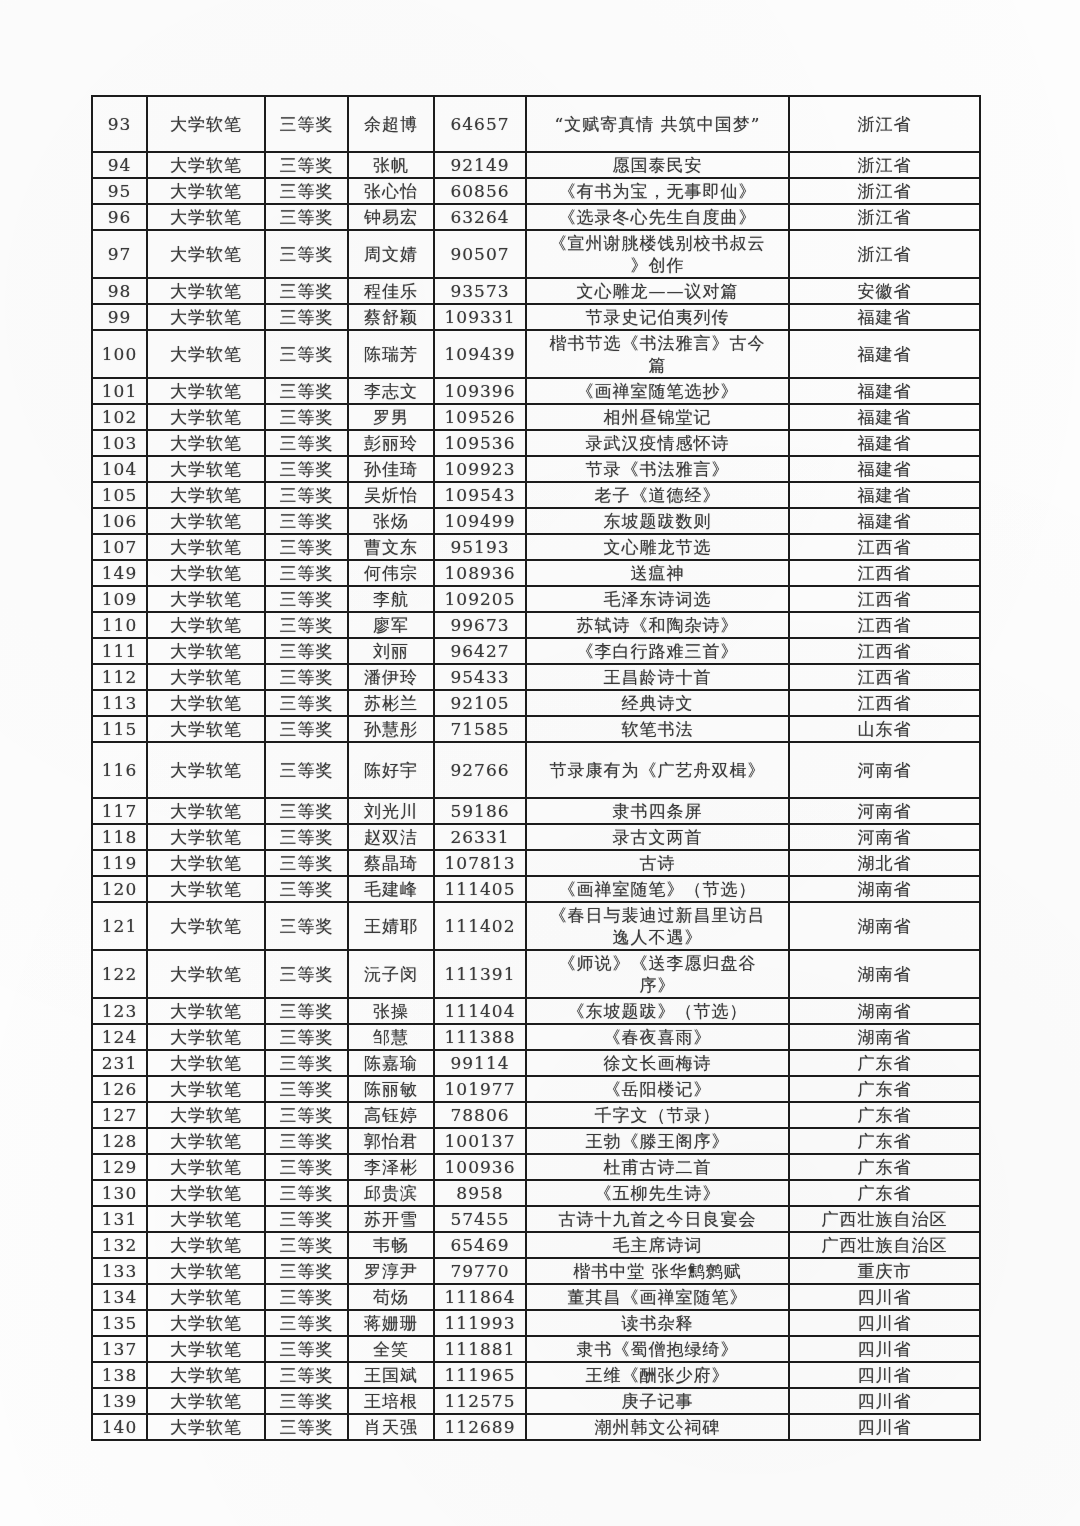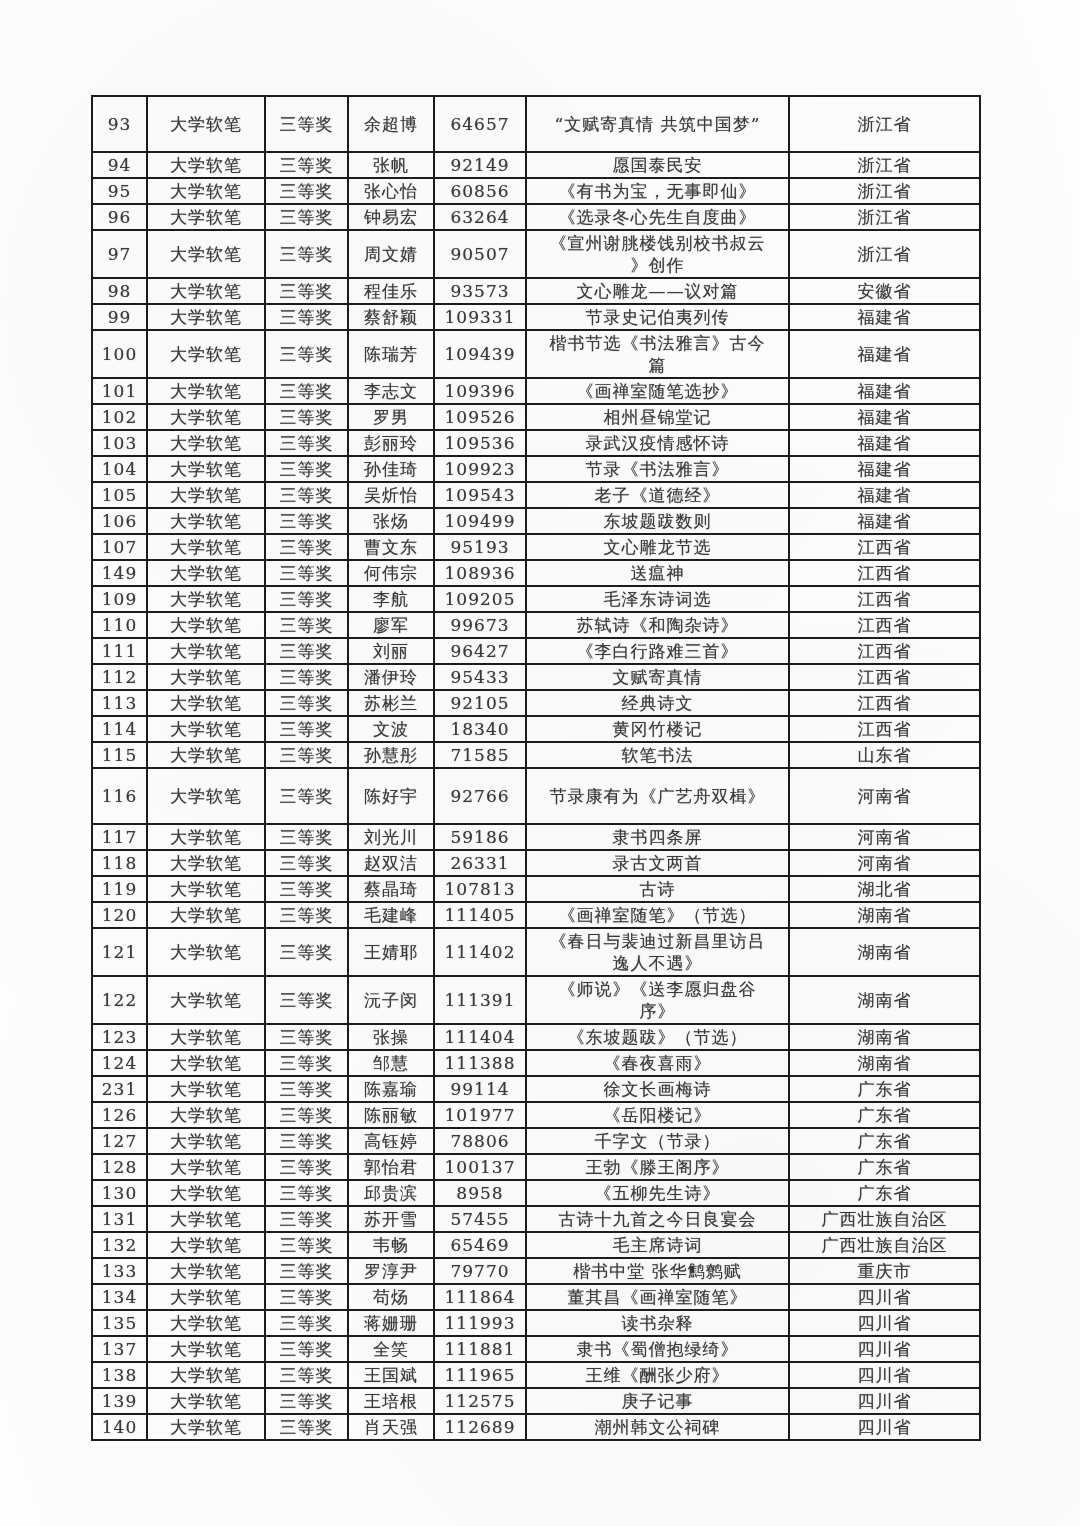"文赋寄真情" td.col-work { text: 文赋寄真情 -> 王昌龄诗十首 }
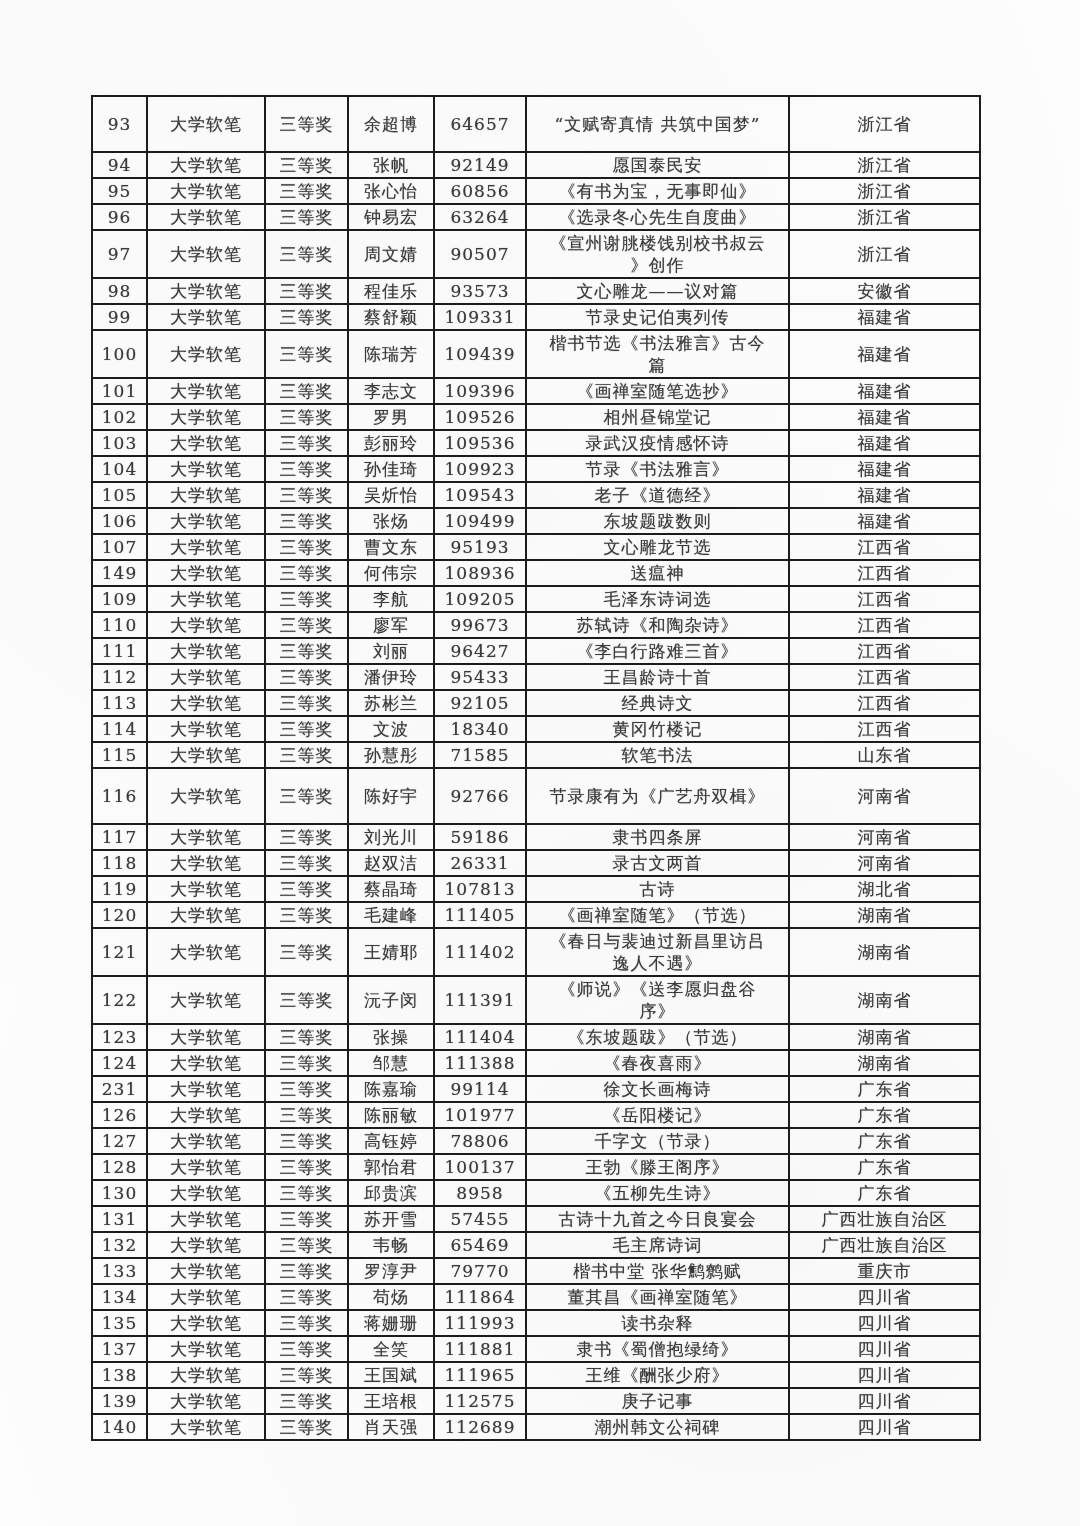"114" tr { html: <tr> <td>114</td> <td>大学软笔</td> <td>三等奖</td> <td>文波</td> <td>18340</td> <td>黄冈竹楼记</td> <td>江西省</td> </tr> -> none }
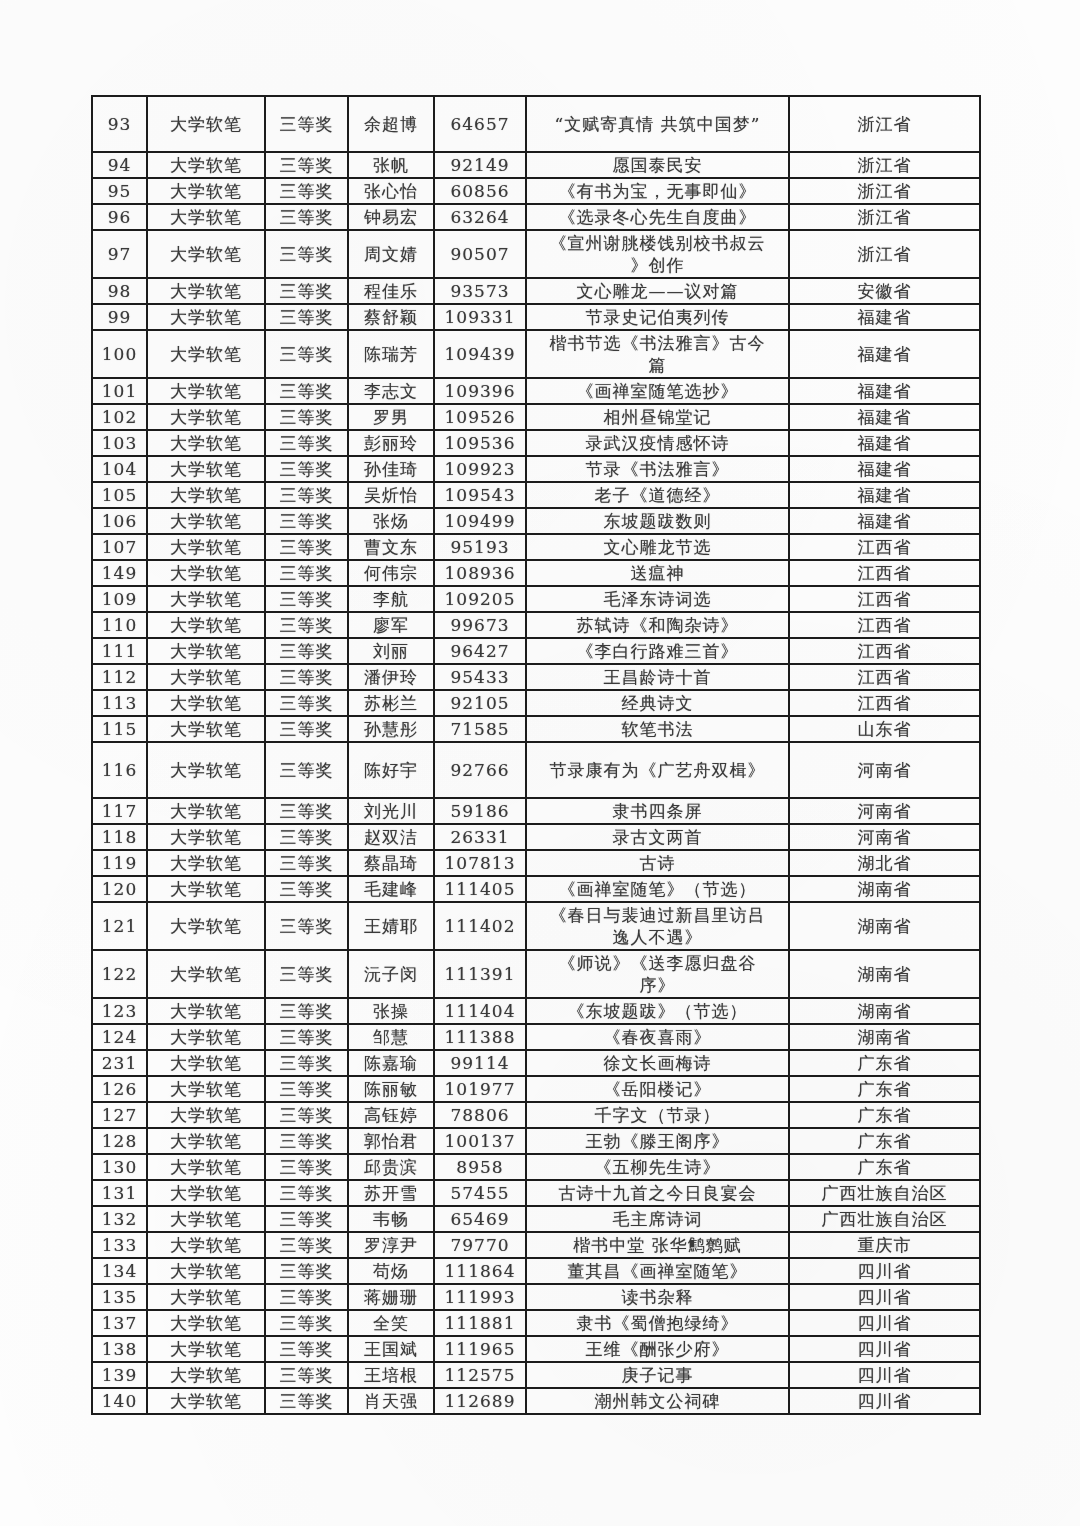"129" tr { html: none -> <tr> <td>129</td> <td>大学软笔</td> <td>三等奖</td> <td>李泽彬</td> <td>100936</td> <td>杜甫古诗二首</td> <td>广东省</td> </tr> }
